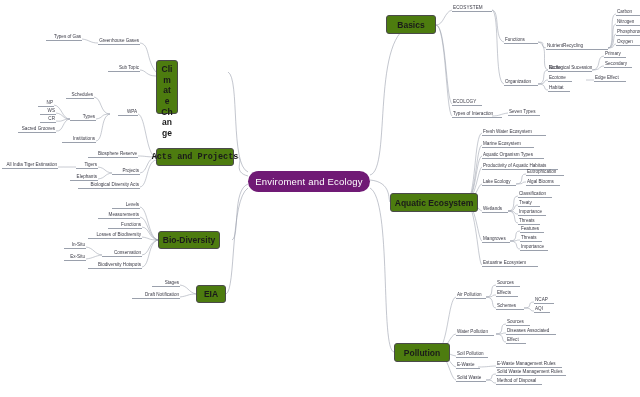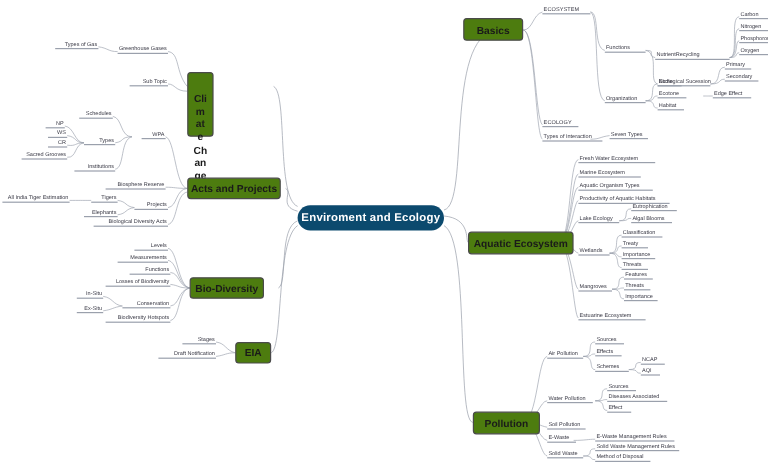"Climate Change" .main.wrapbox { padding: 16px 4px -> 3px 4px }
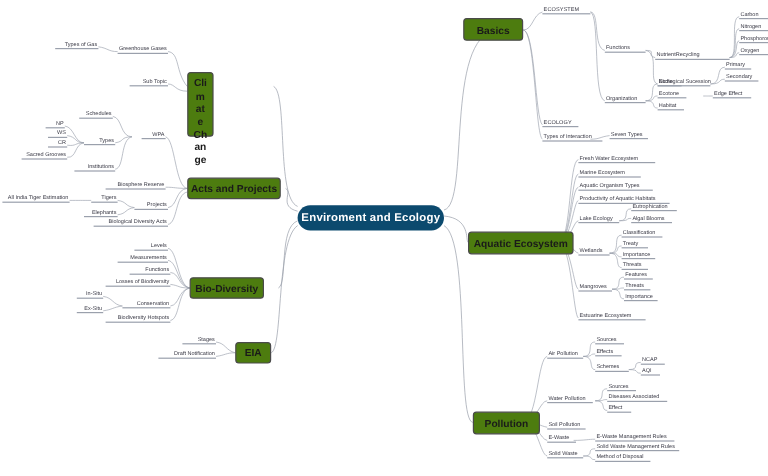"Acts and Projects" div.node { font-family: none -> Liberation Mono, monospace }
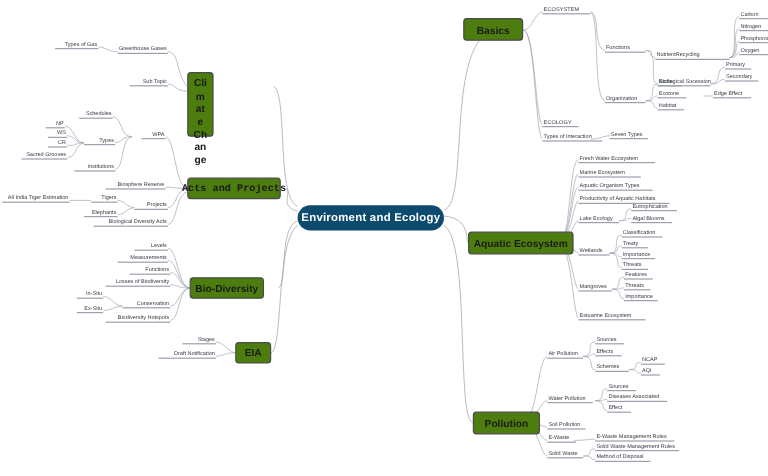"Enviroment and Ecology" .central { background: #0c4a6e -> #701a75; font-weight: bold -> normal }
